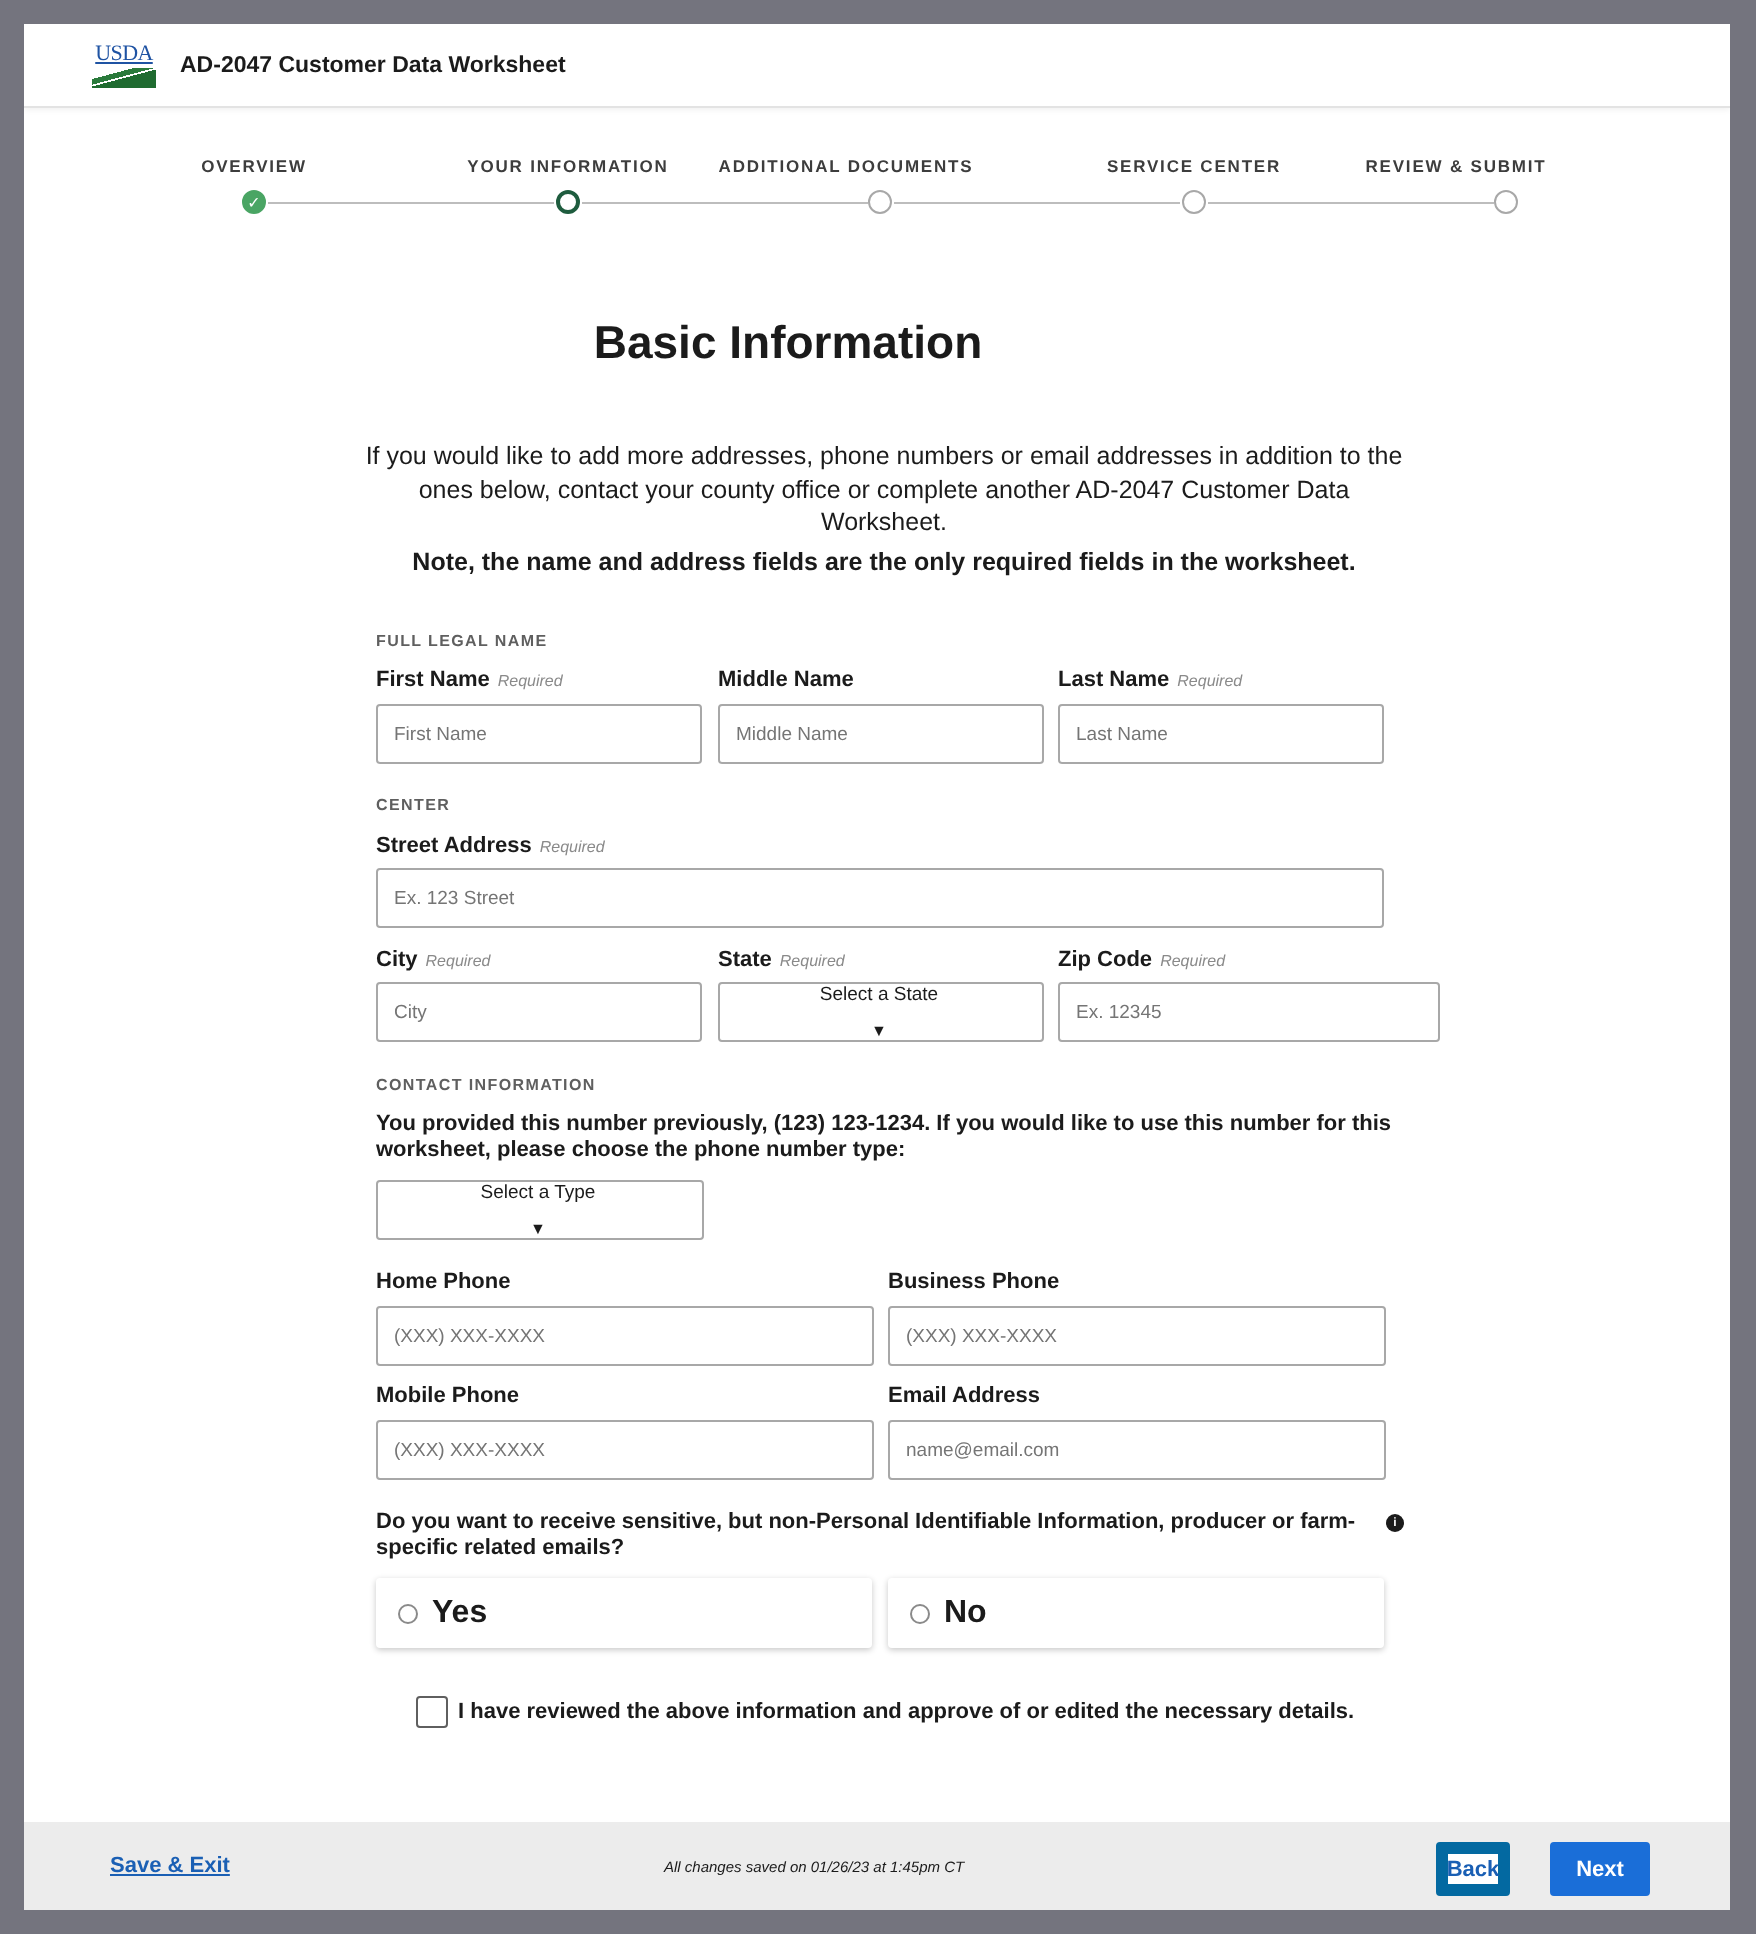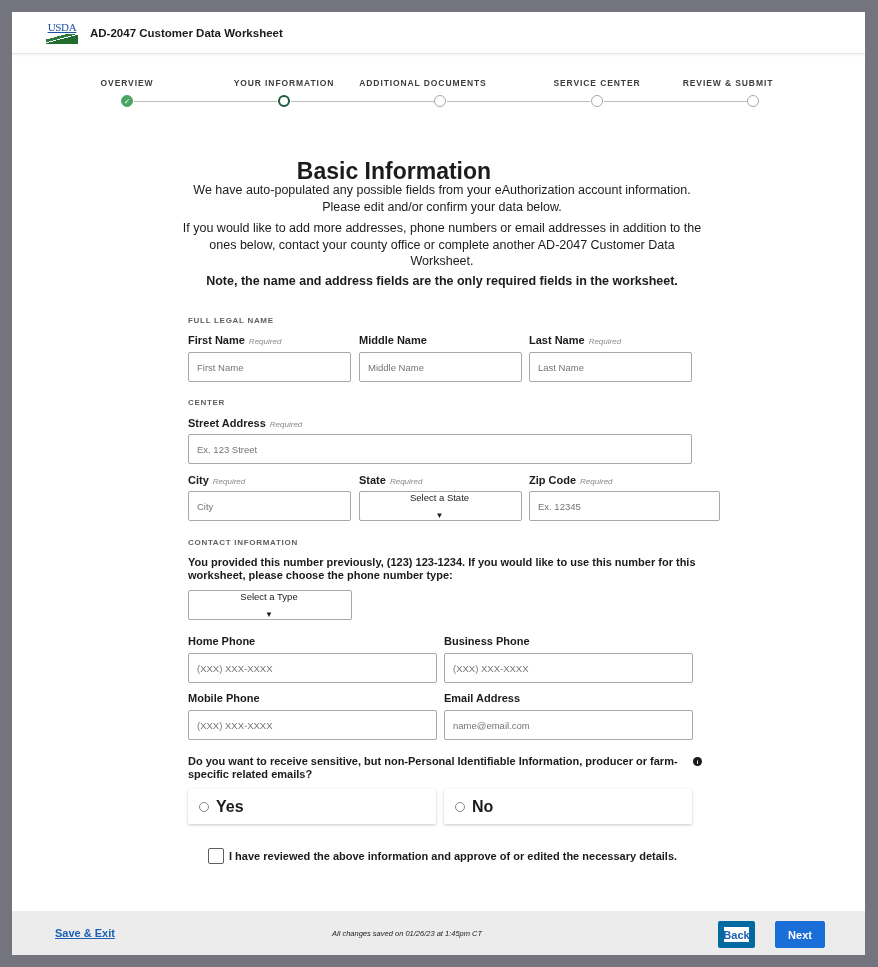"We have auto-populated any possible" p.intro { html: <p>We have auto-populated any possible fields from your eAuthorization account information. Please edit and/or confirm your data below.</p> -> none }
